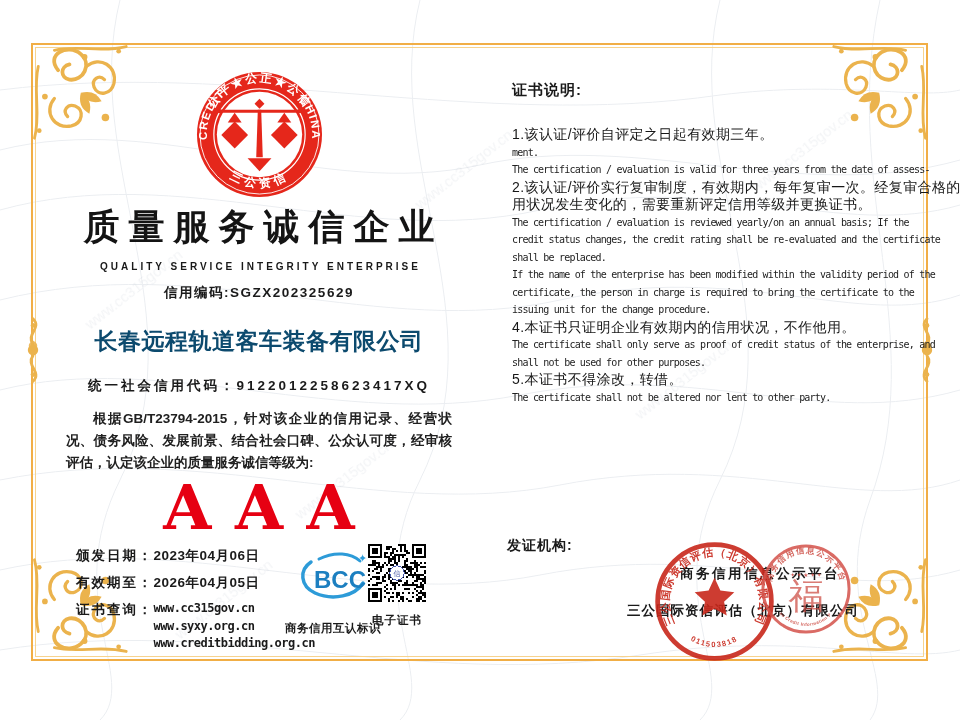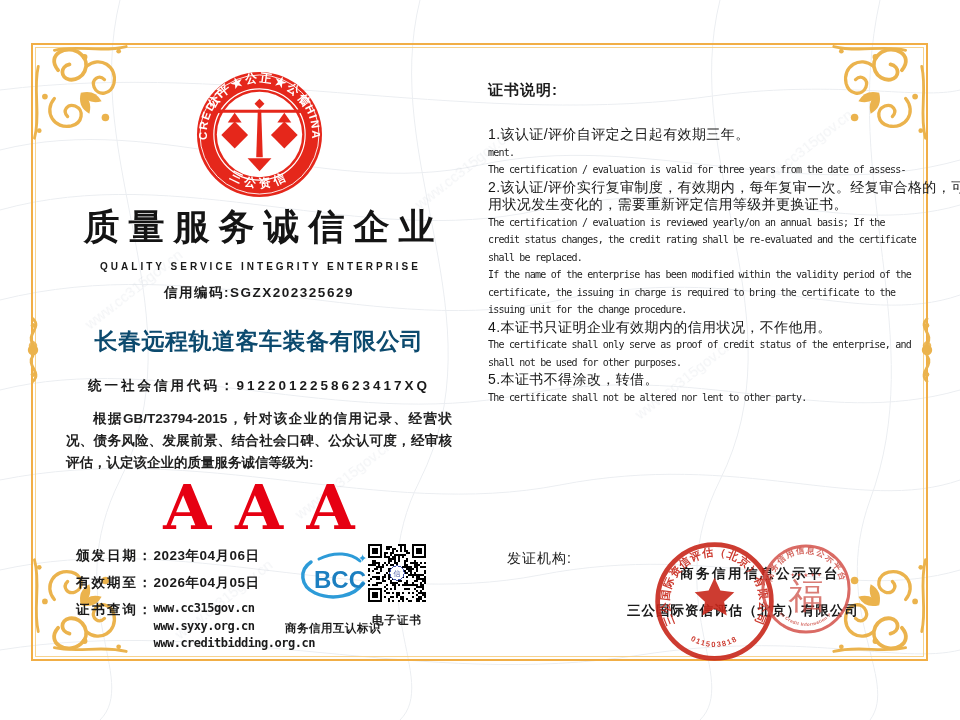"证书说明:" .explain { left: 488px -> 512px }
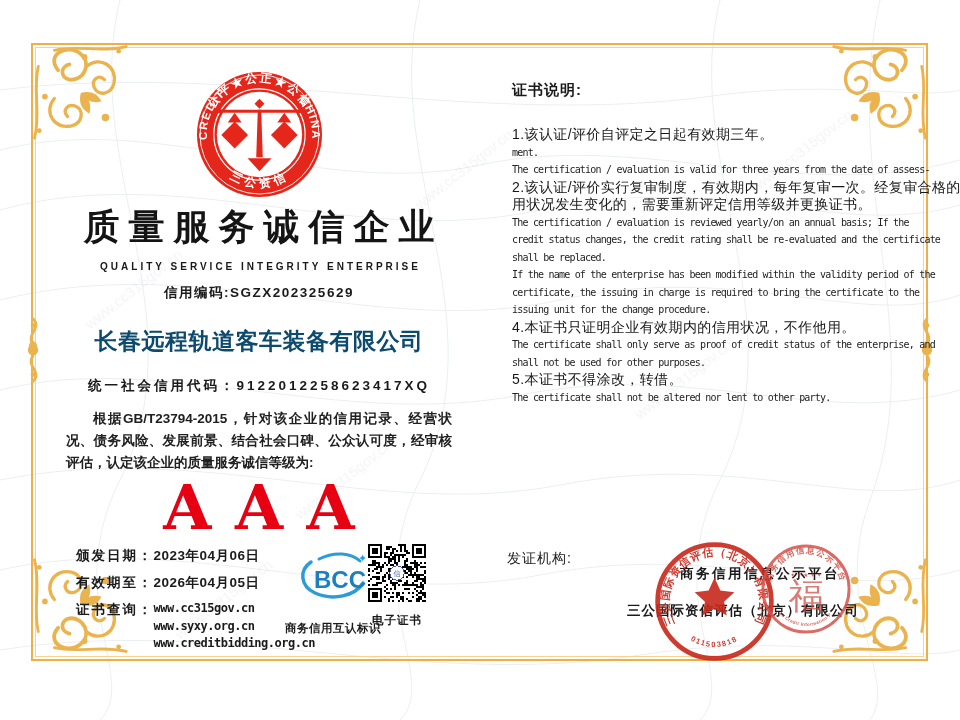"certificate, the issuing in charge" div.exp-line { text: issuing -> person }
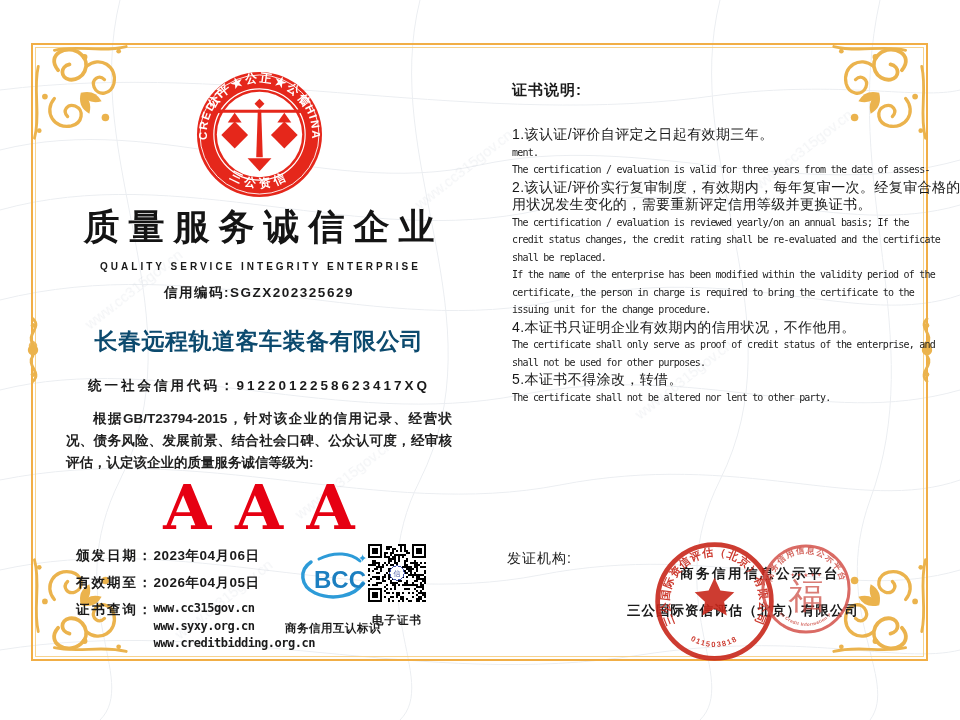"发证机构:" .issuer-label { font-weight: normal -> bold; top: 550px -> 537px }
